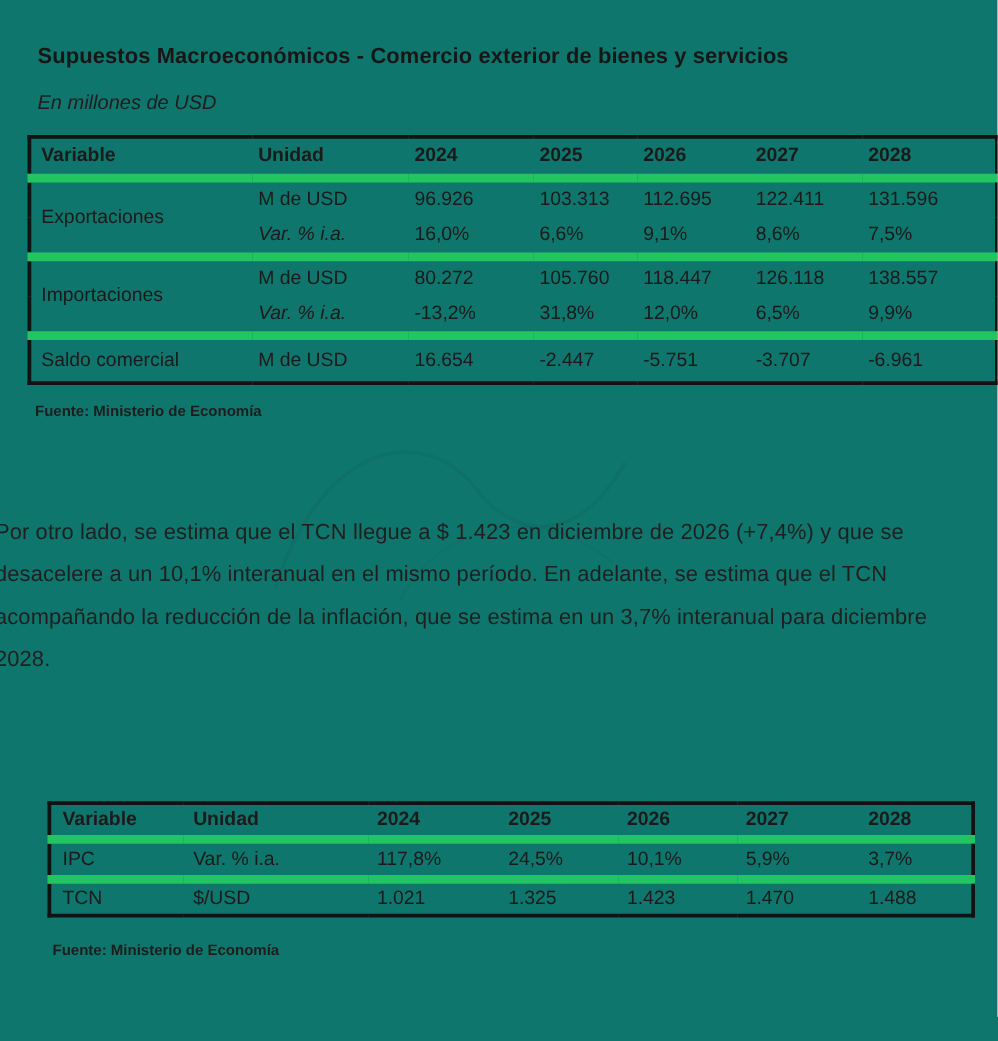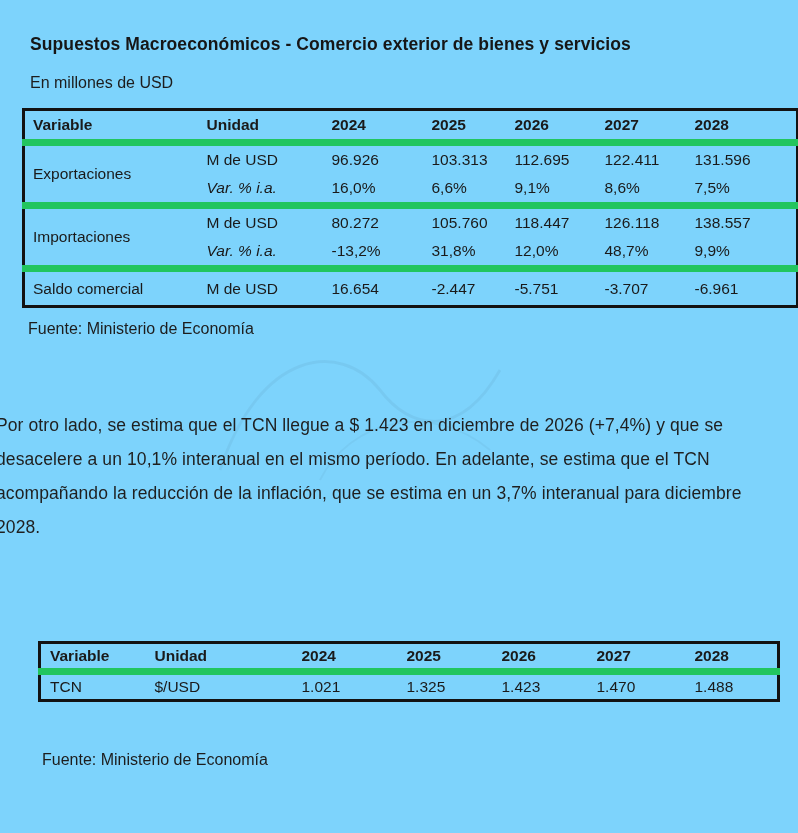"Supuestos Macroeconómicos - Comercio" .page { background: #7dd3fc -> #0f766e }
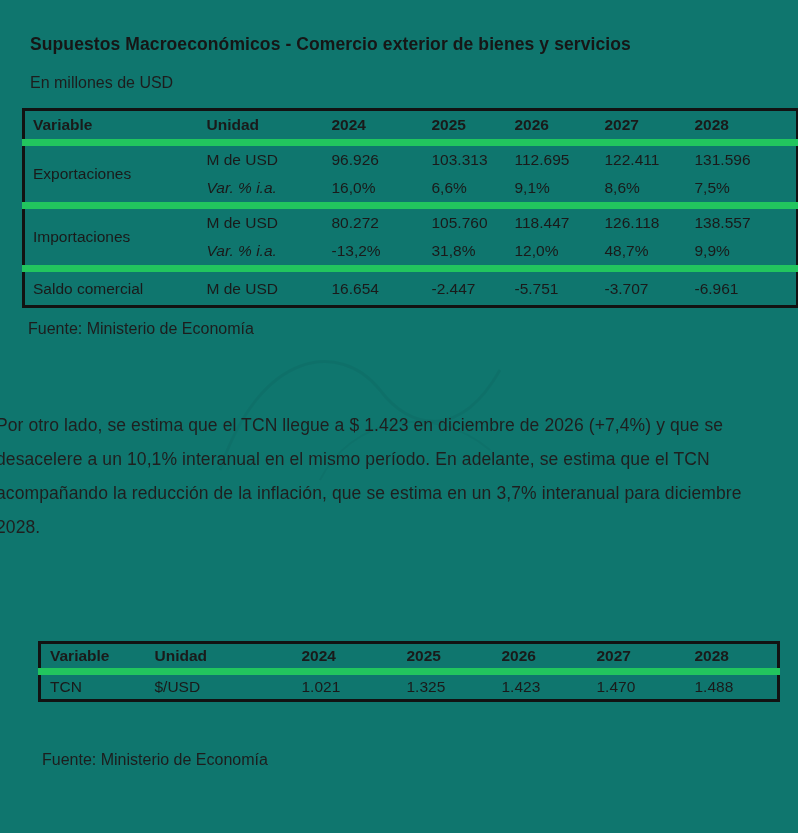"En millones de USD" .sec-sub { font-style: none -> italic }
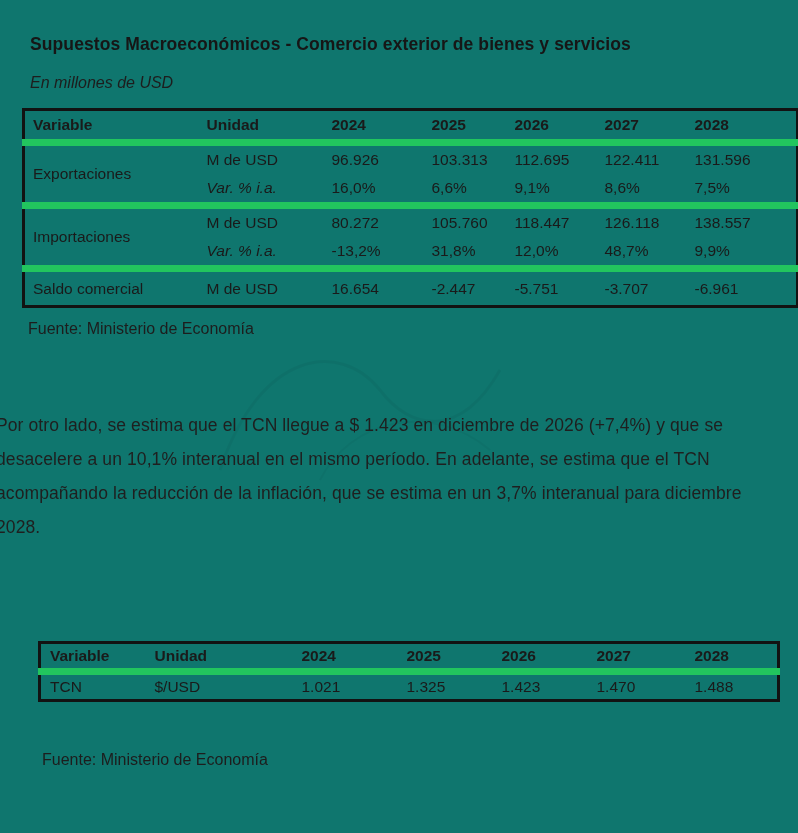"48,7%" td { text: 48,7% -> 6,5% }
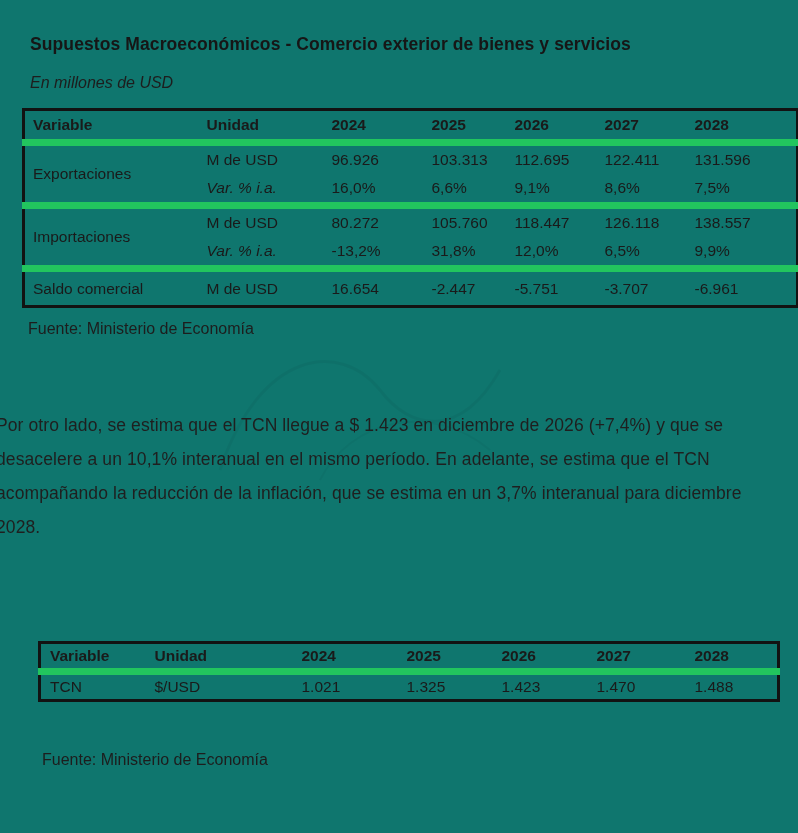"Fuente: Ministerio de Economía" .src { font-size: 16px -> 12px; font-weight: none -> bold }
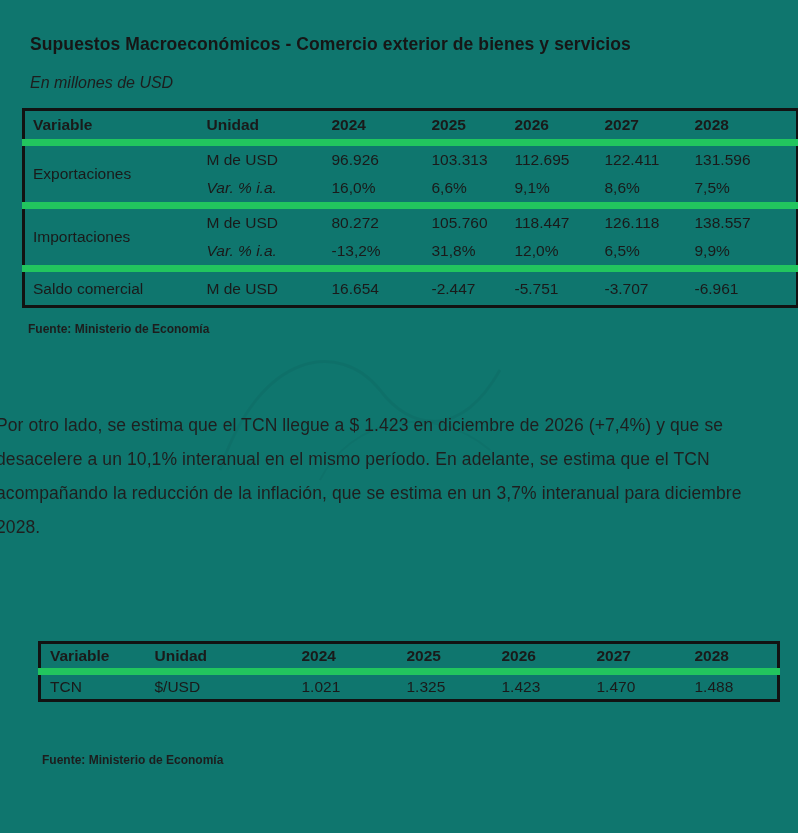"IPC" tr.sec-top { html: none -> <tr> <td>IPC</td> <td>Var. % i.a.</td> <td>117,8%</td> <td>24,5%</td> <td>10,1%</td> <td>5,9%</td> <td>3,7%</td> </tr> }
